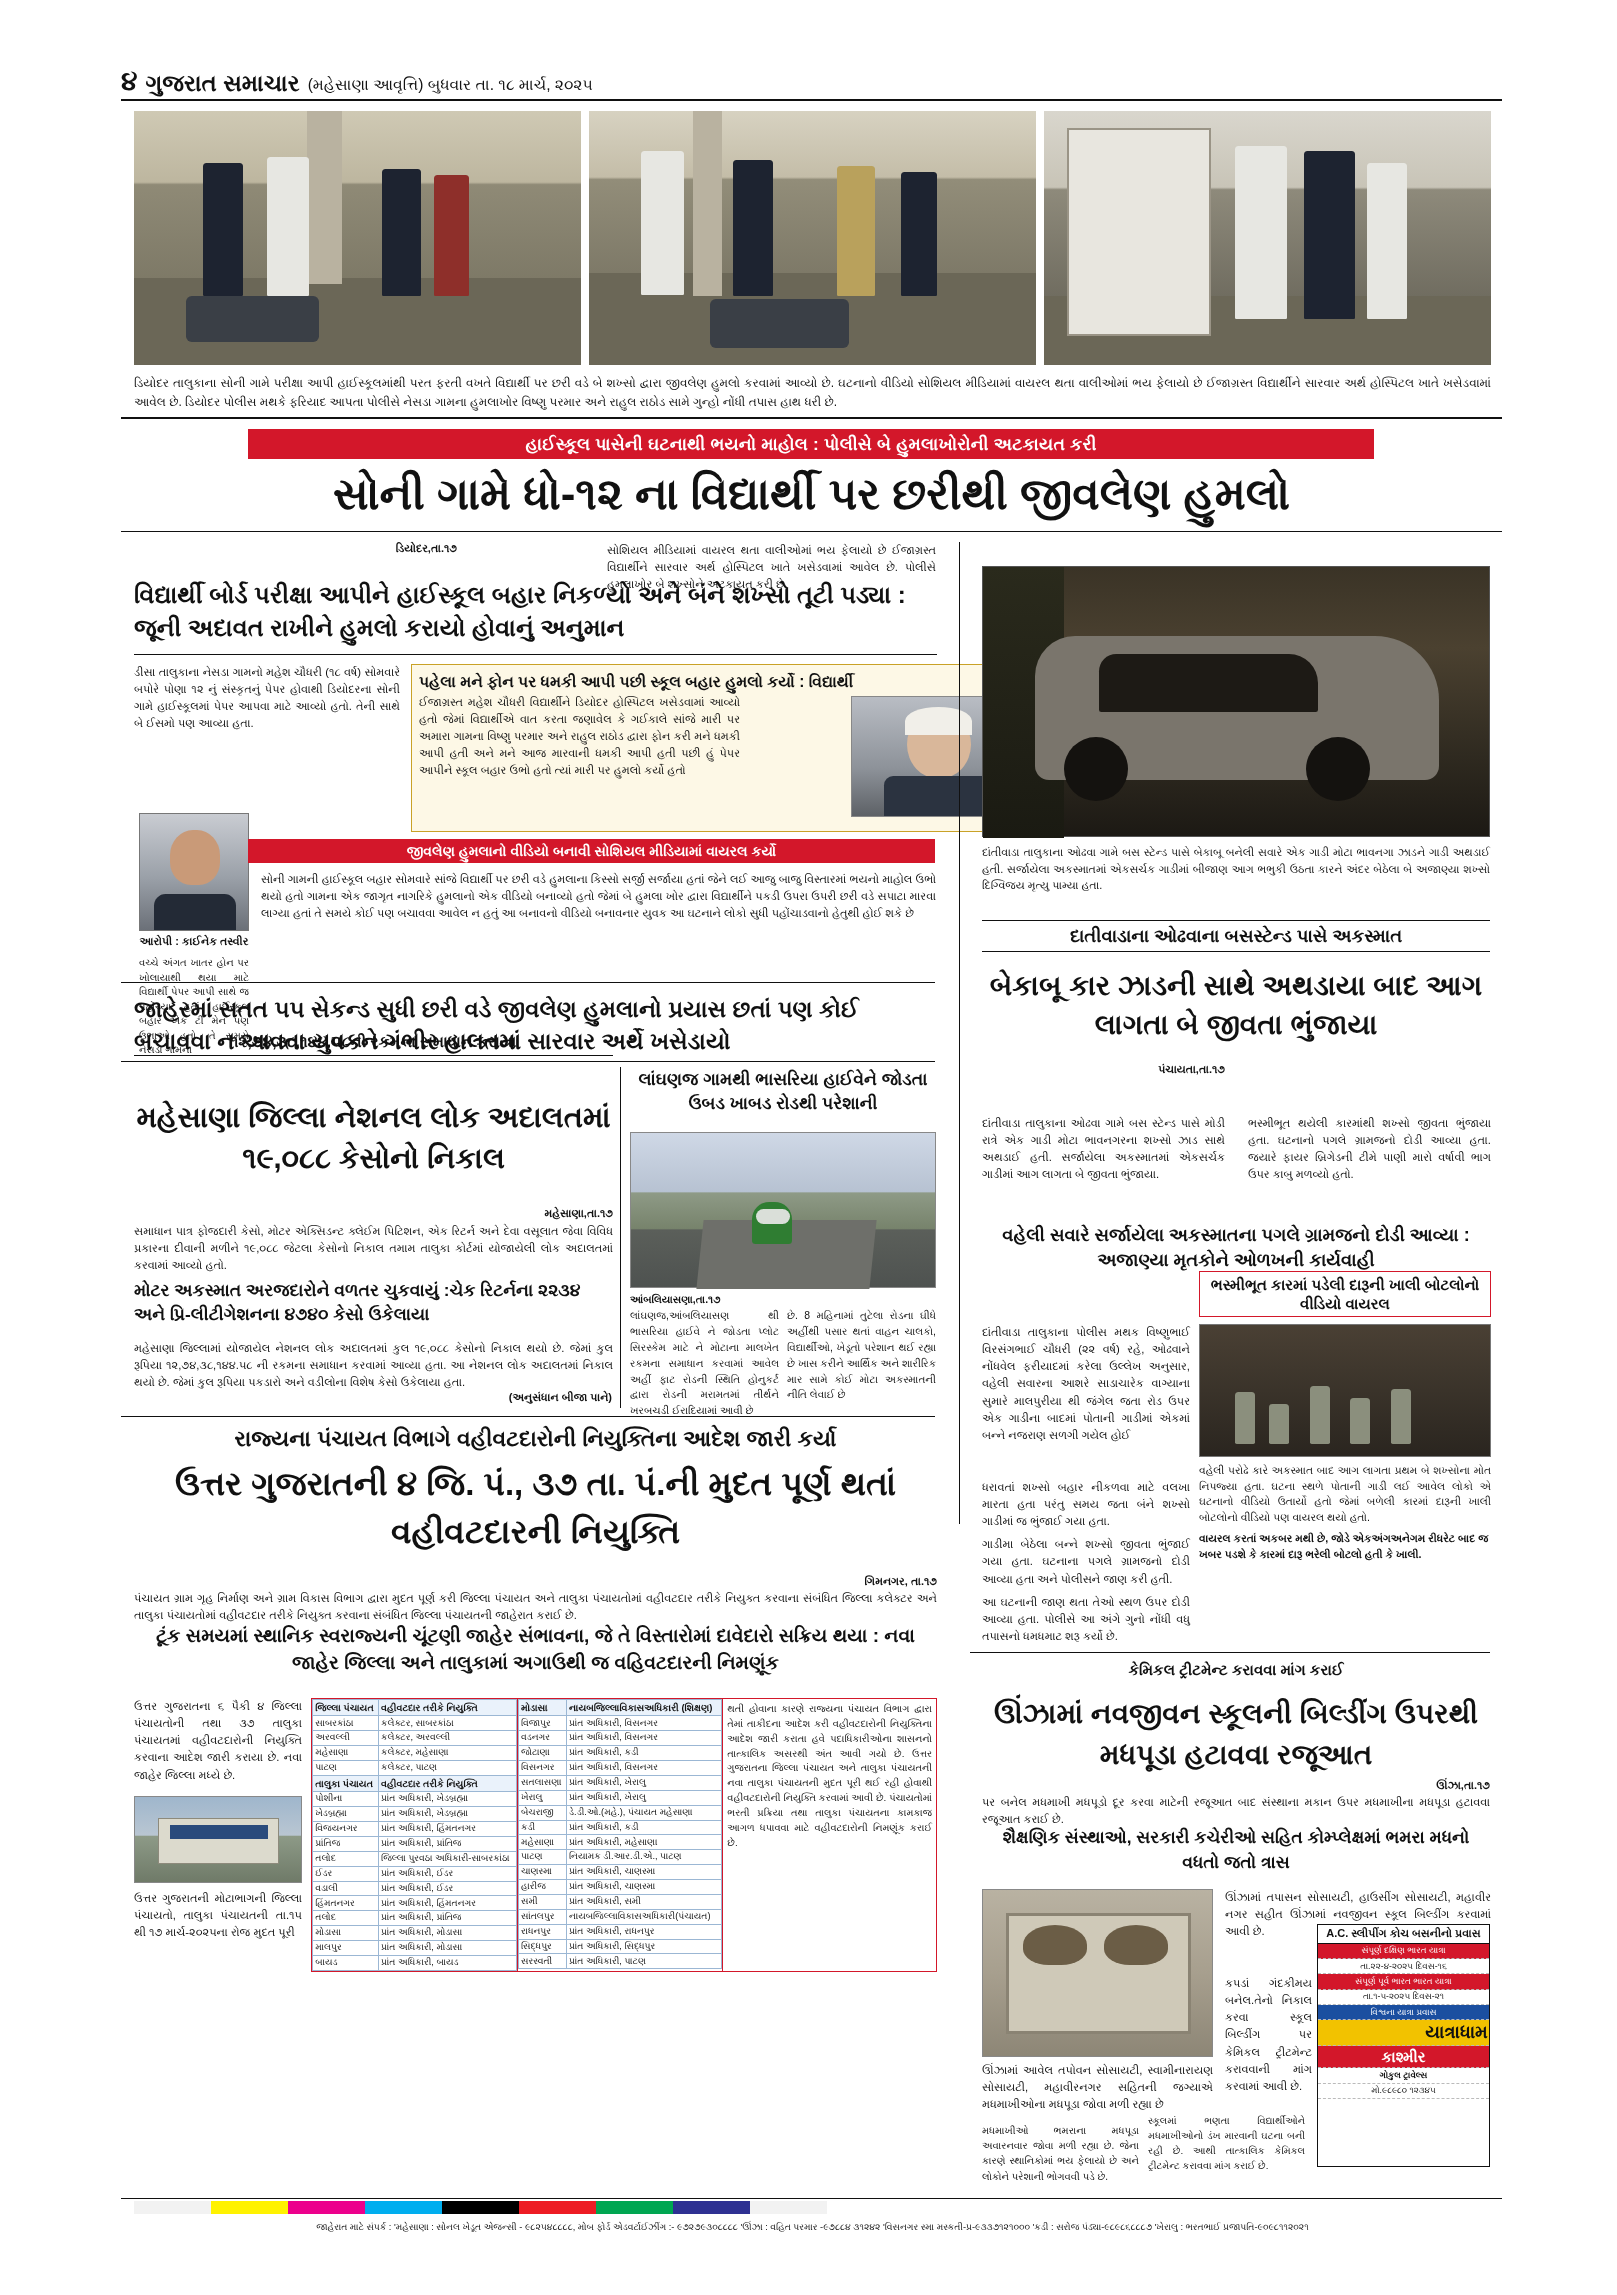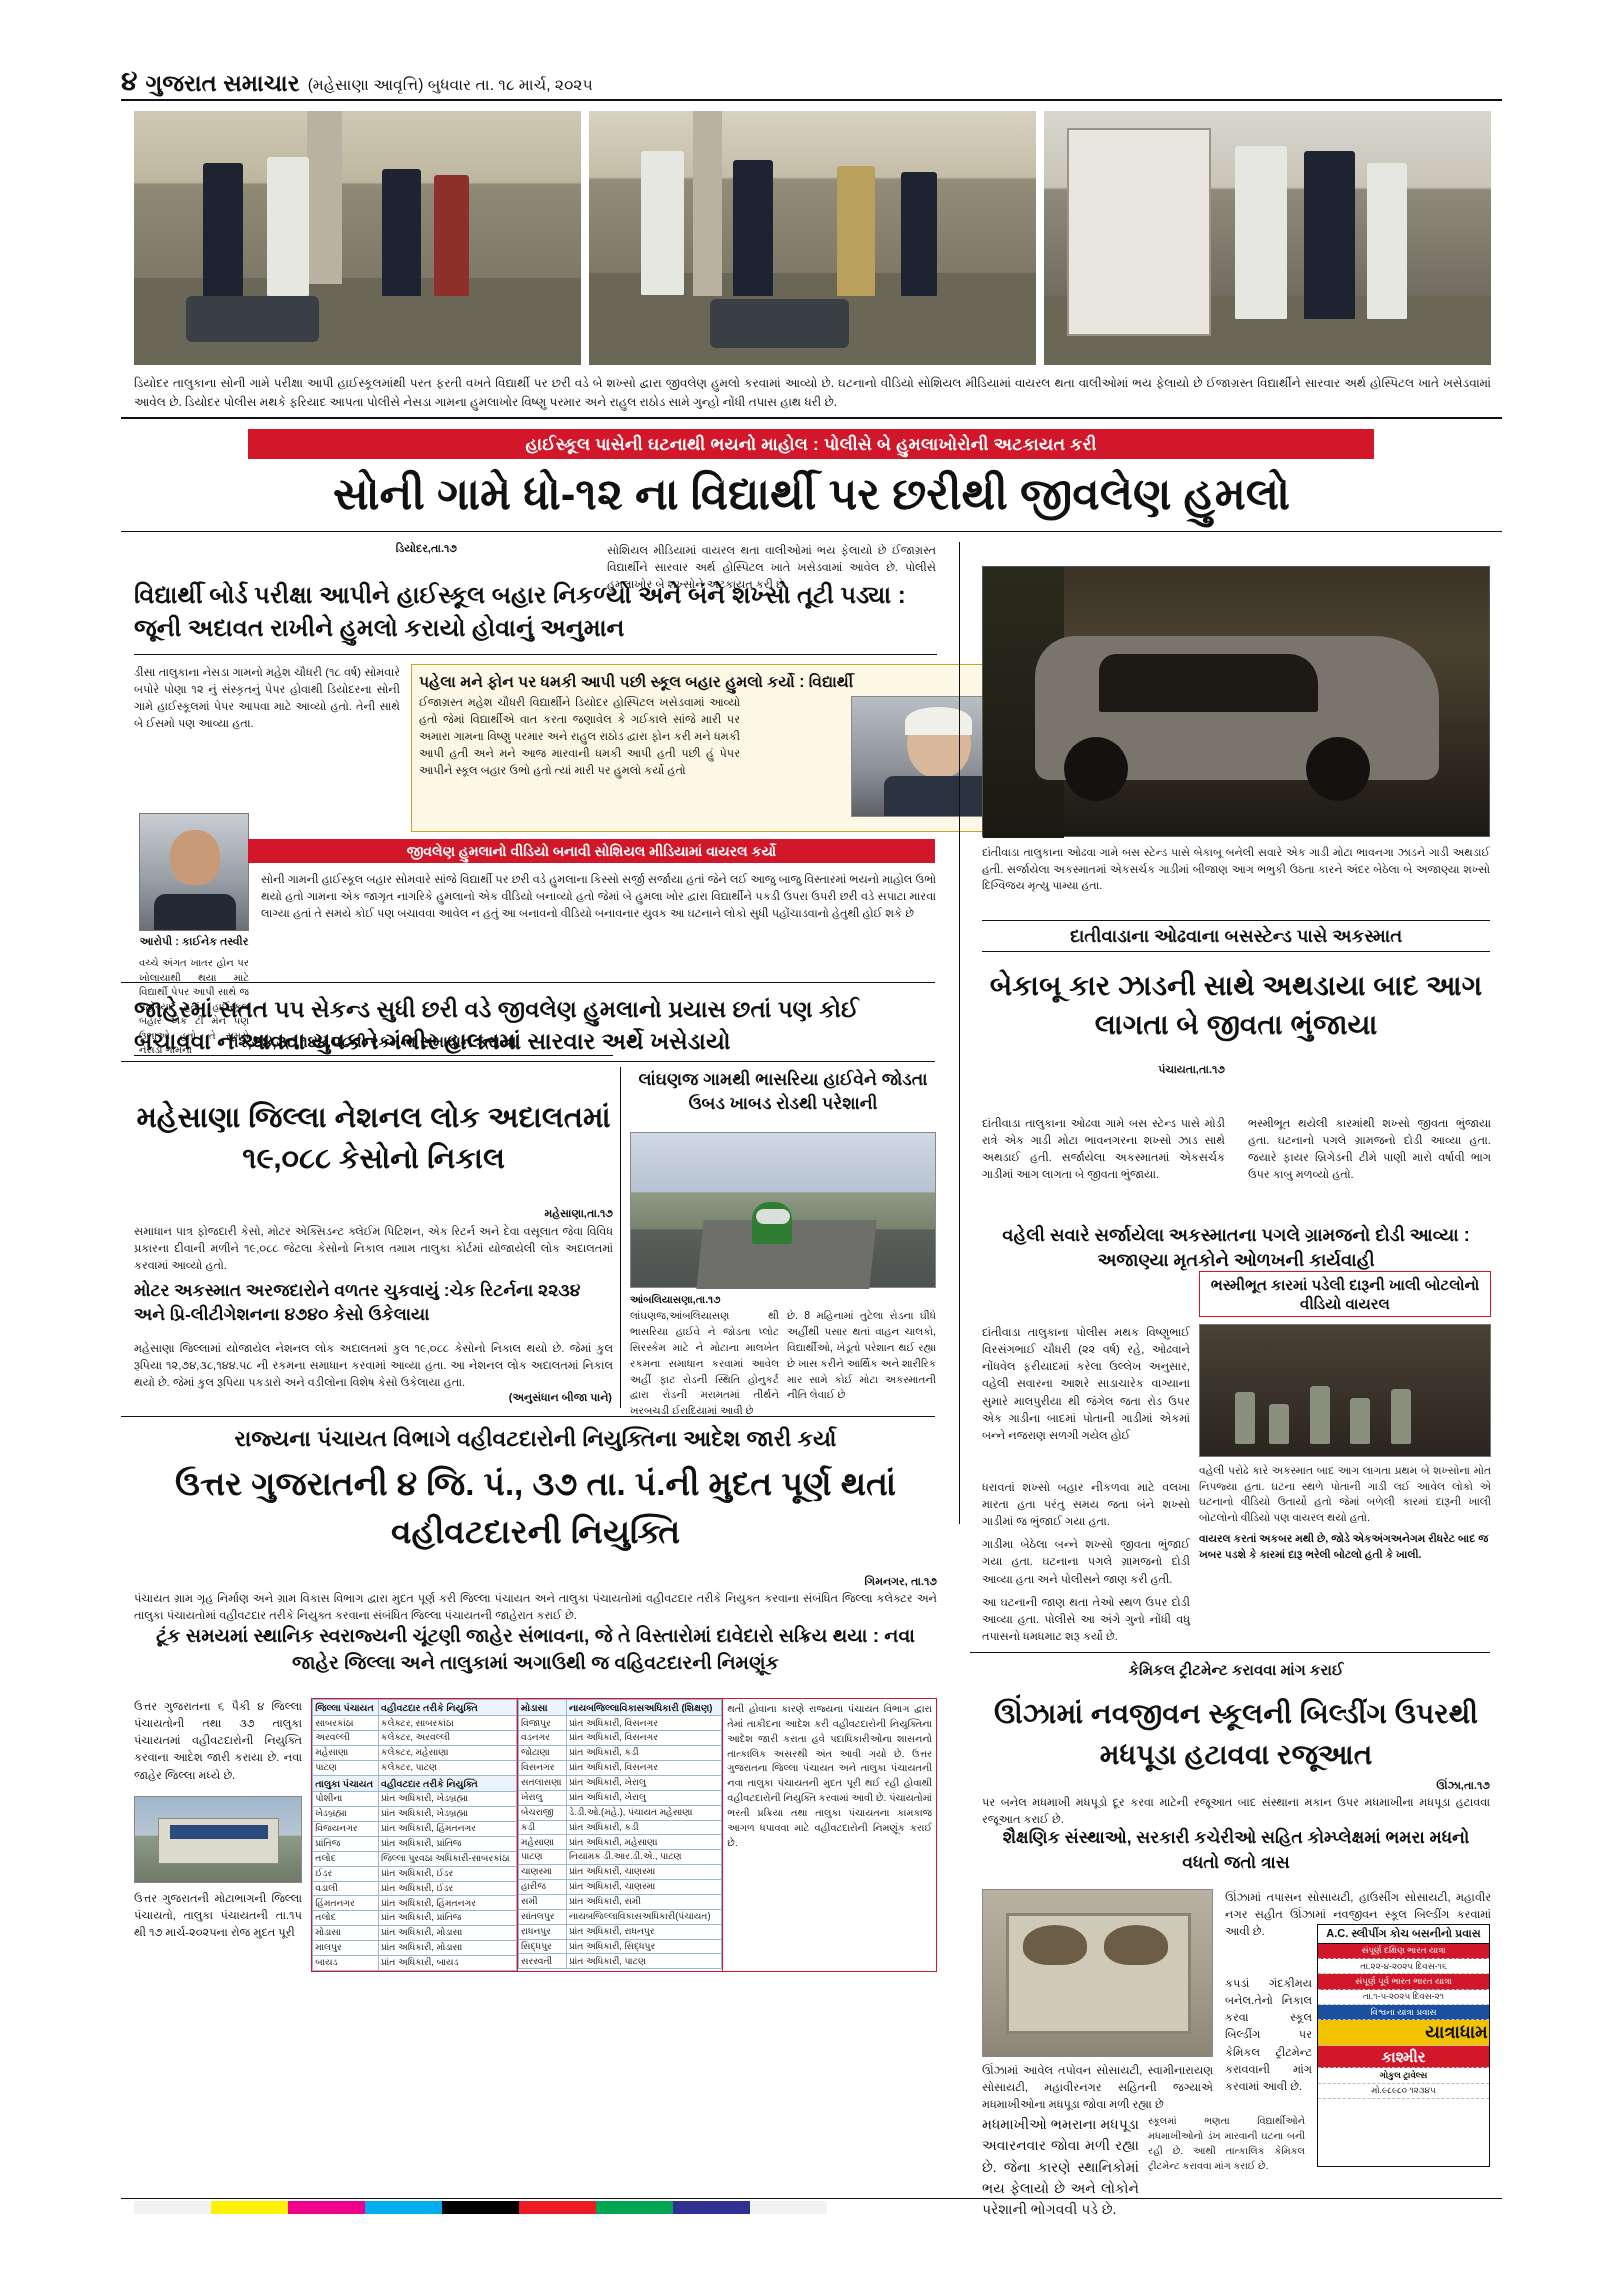"મધમાખીઓ ભમરાના મધપૂડા અવારનવાર જોવા" div.col-text { font-size: 14px -> 10px; margin-top: none -> 9px }
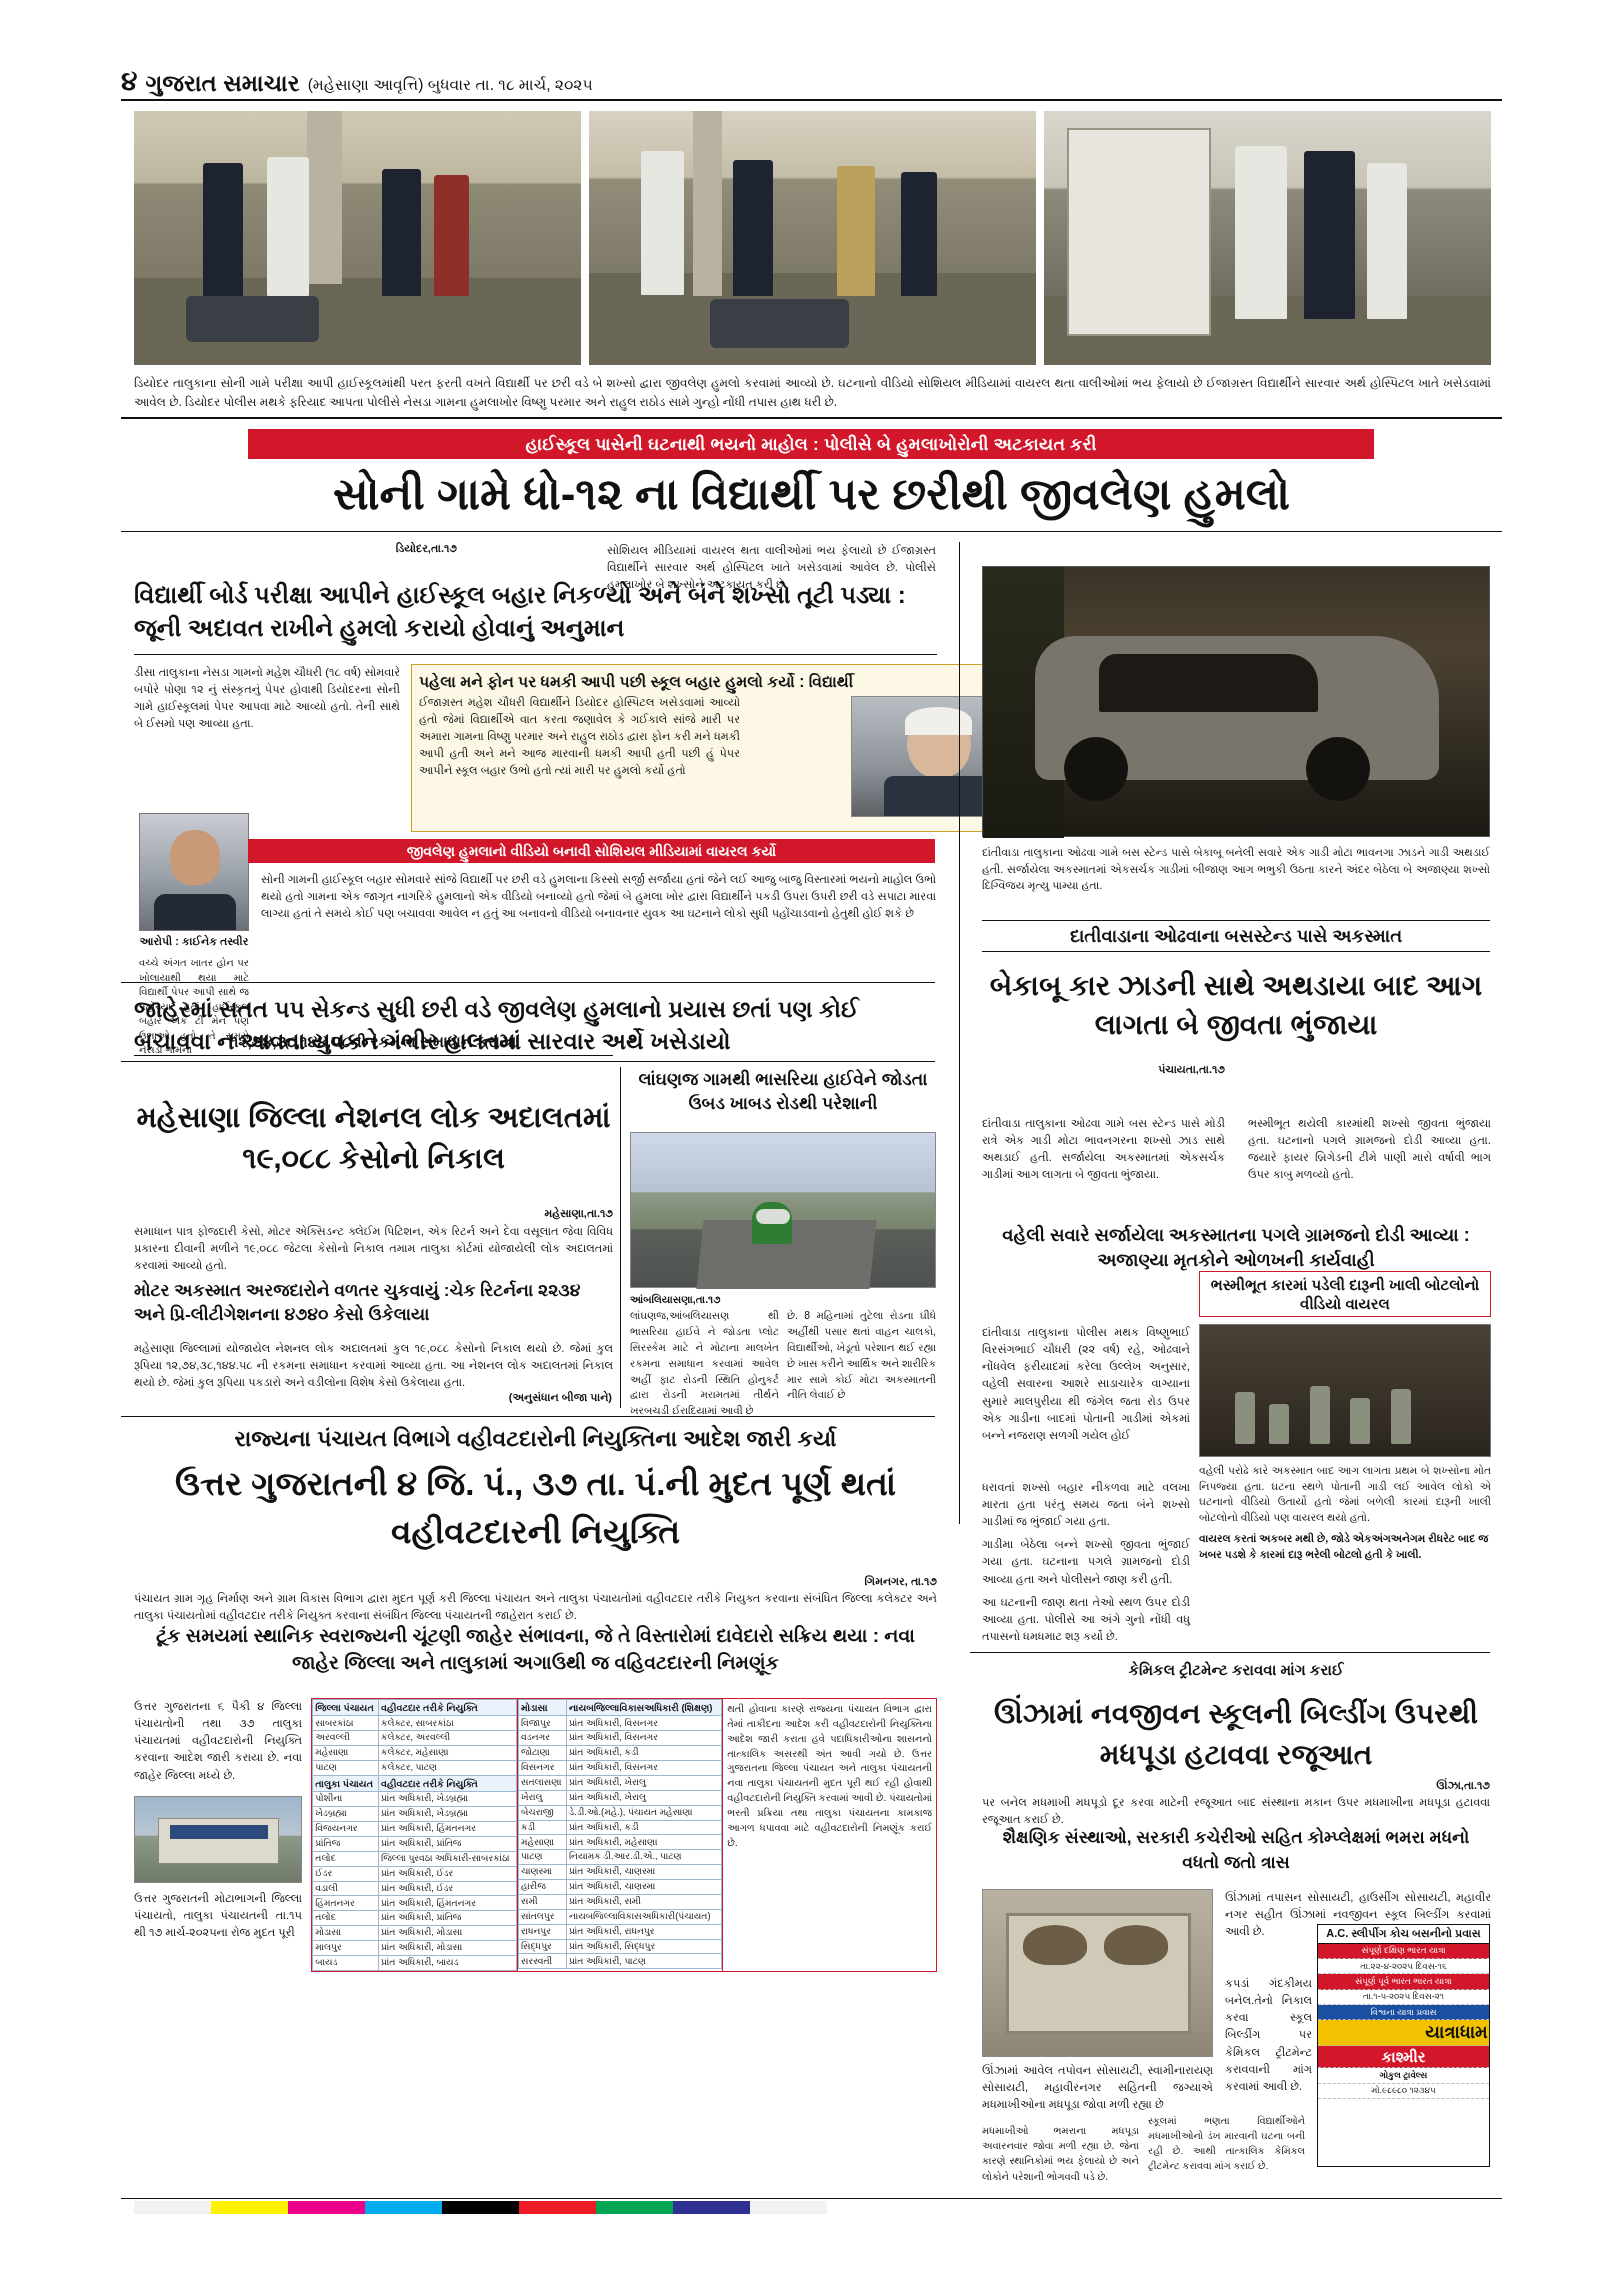"જાહેરાત માટે સંપર્ક : 'મહેસાણા" div.footer-line { html: none -> <div>જાહેરાત માટે સંપર્ક : 'મહેસાણા : સોનલ ખેડૂત એજન્સી - ૯૮૨૫૪૮૮૮૮, મોબ ફોર્ડ એડવર્ટાઈઝીંગ :- ૯૭૨૭૯૩૦૮૮૮૮ 'ઊંઝા : વહિત પરમાર -૯૭૮૮૪ ૩૧૨૪૨ 'વિસનગર સ્મા મસ્કતી-પ્ર-૯૩૩૭૧૨૧૦૦૦ 'કડી : સરોજ પંડ્યા-૯૮૯૮૬૮૮૮૭ 'ખેરાલુ : ભરતભાઈ પ્રજાપતિ-૯૦૯૮૧૧૨૦૨૧</div> }
